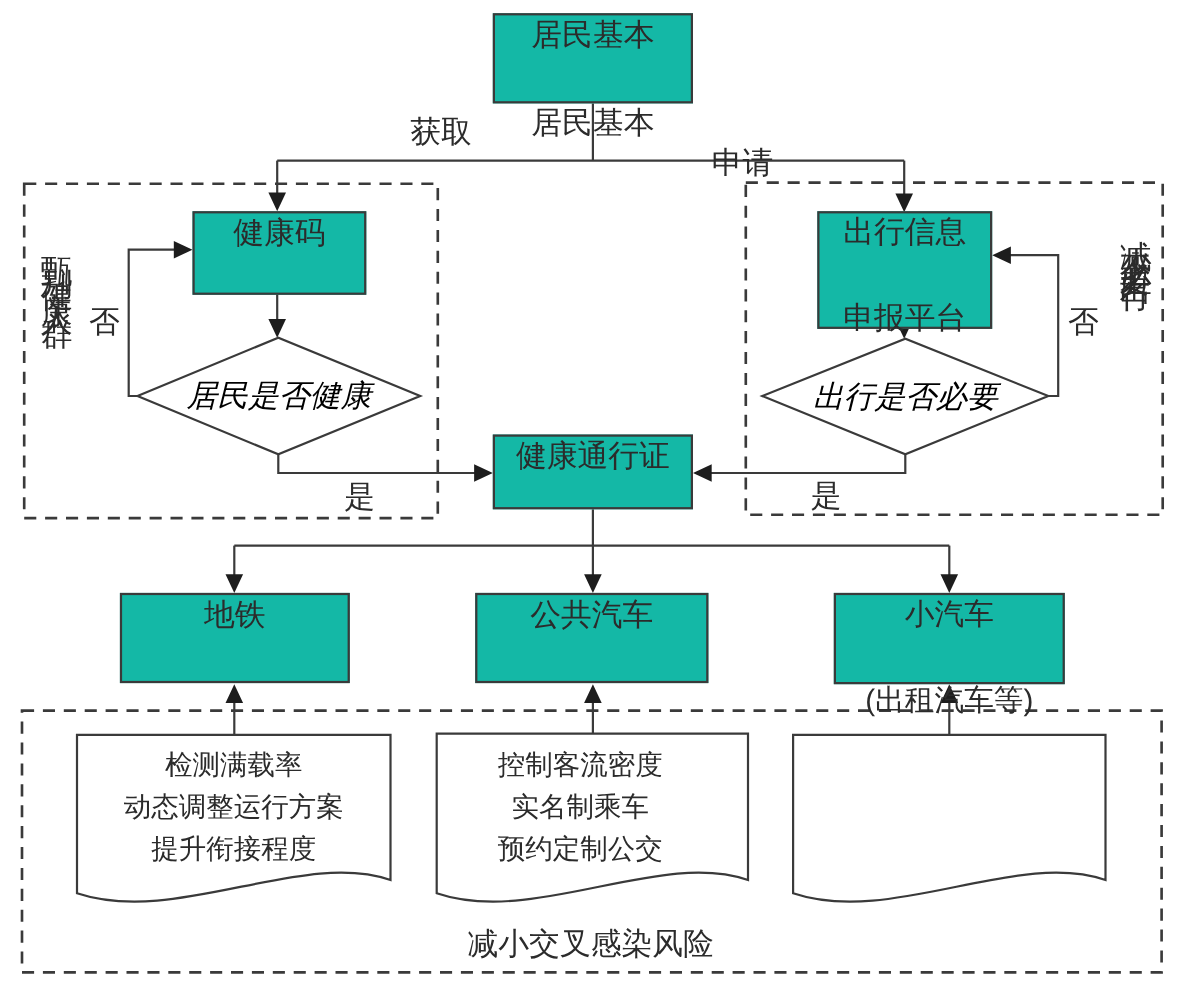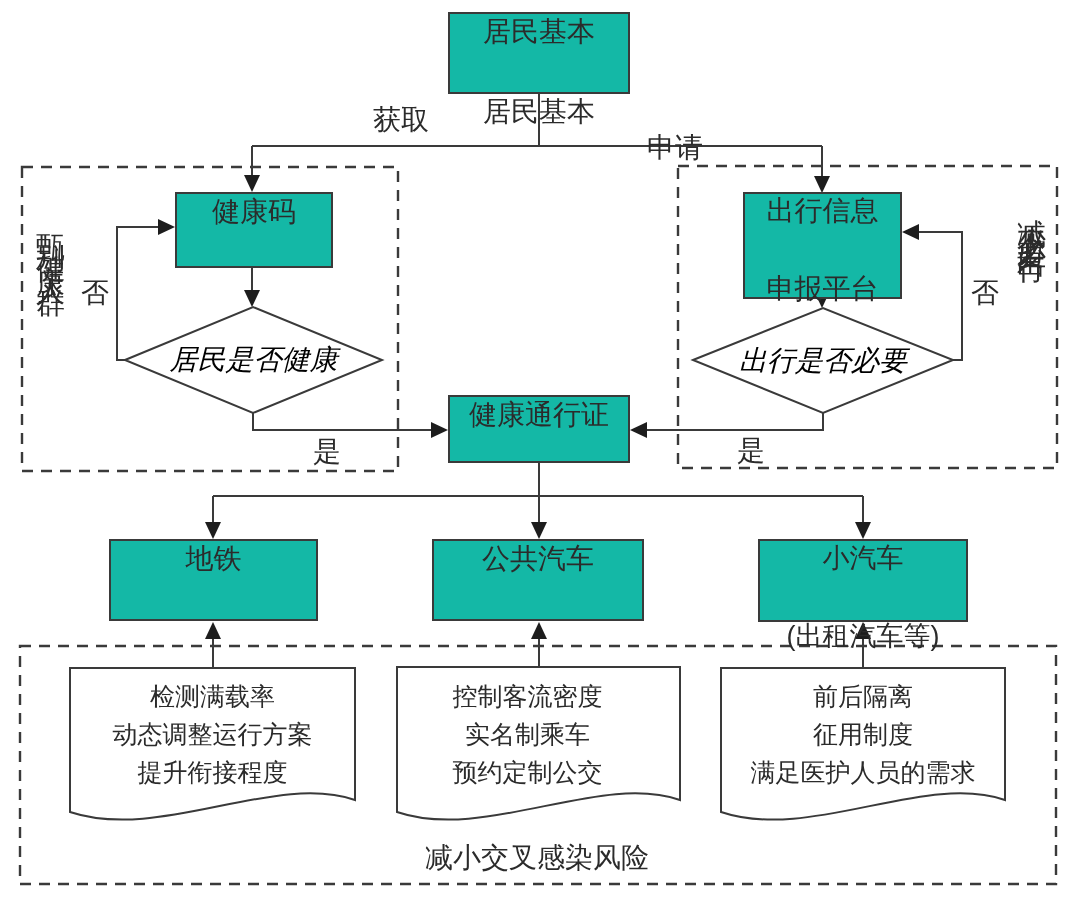"前后隔离" div.doctext { html: <div> <div>前后隔离</div> <div>征用制度</div> <div>满足医护人员的需求</div> </div> -> none }
